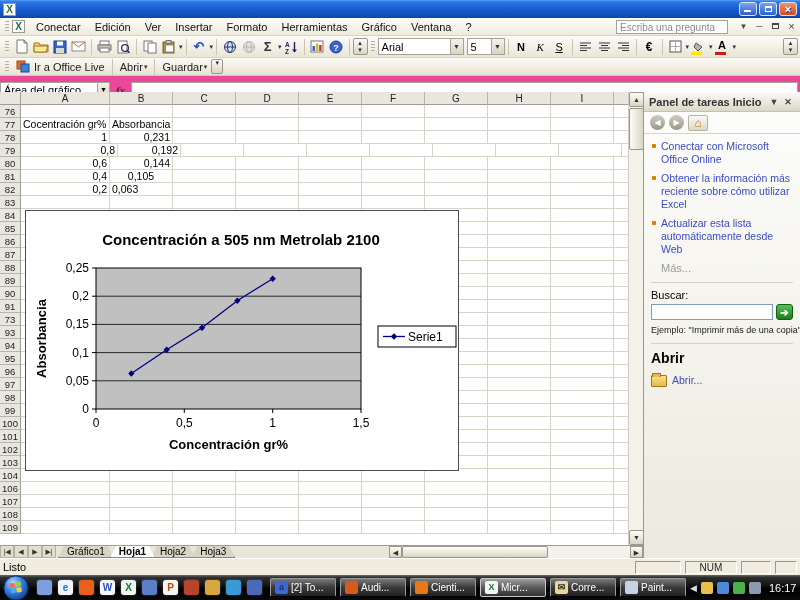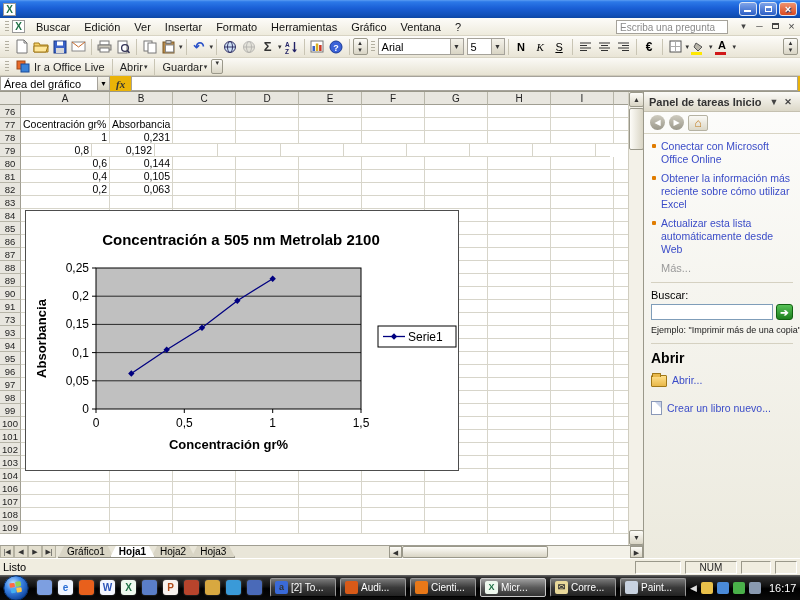"Buscar" span.menuitem { text: Buscar -> Conectar }
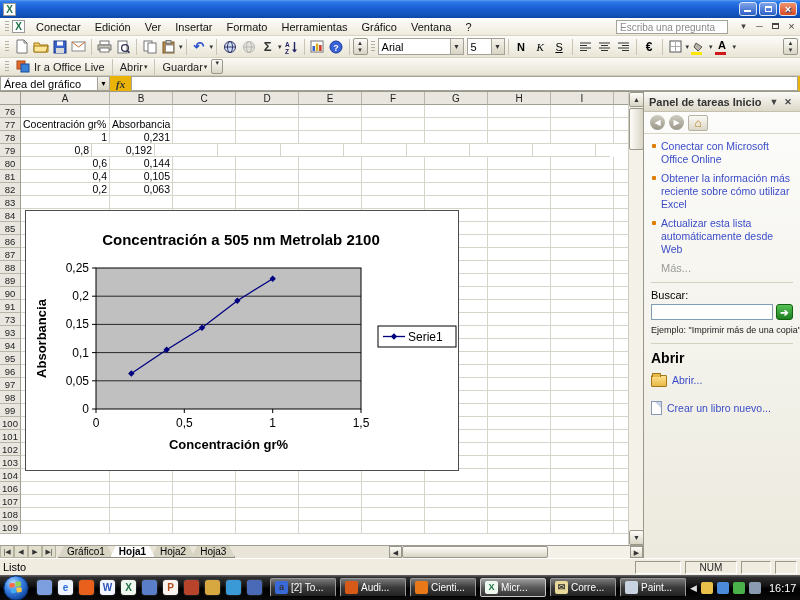"Área del gráfico" .formulabar { background: #eab308 -> #ec4899; height: 16px -> 28px }
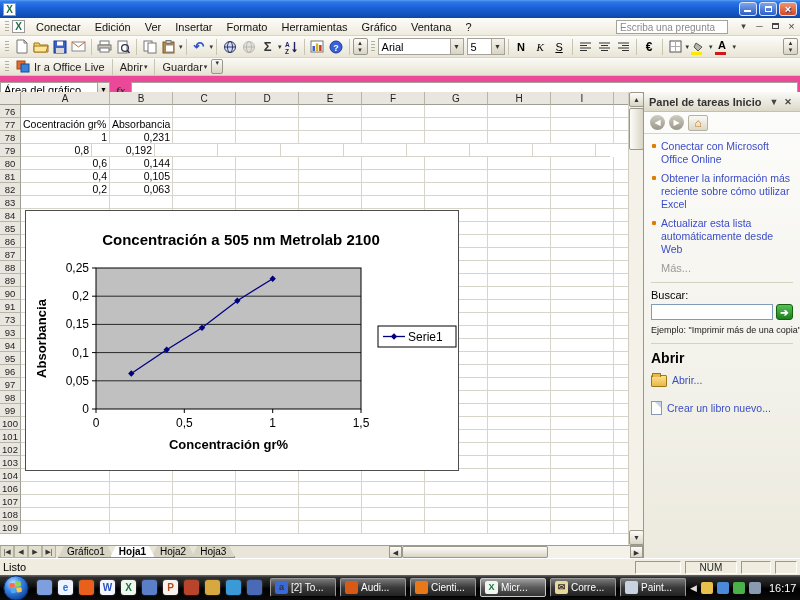"0,8" span.cell { width: 71px -> 97px }
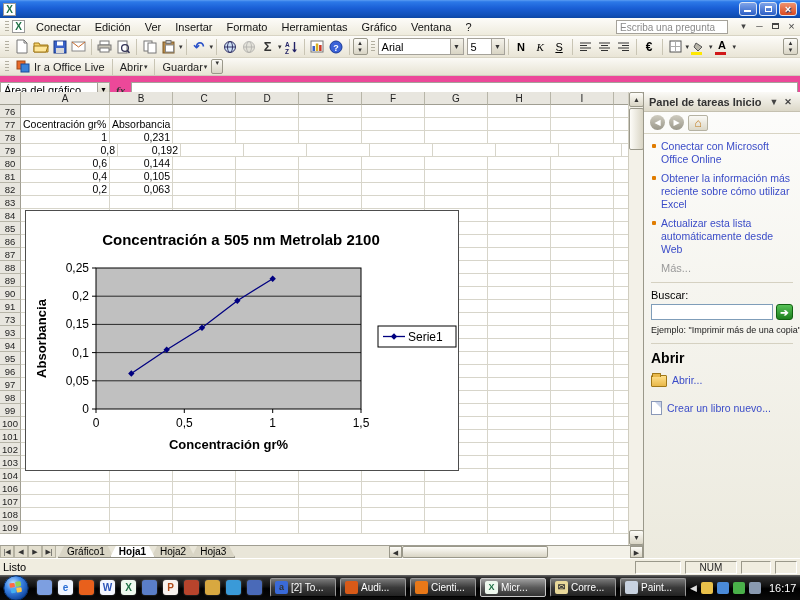"0,105" span.cell { text-align: right -> center }
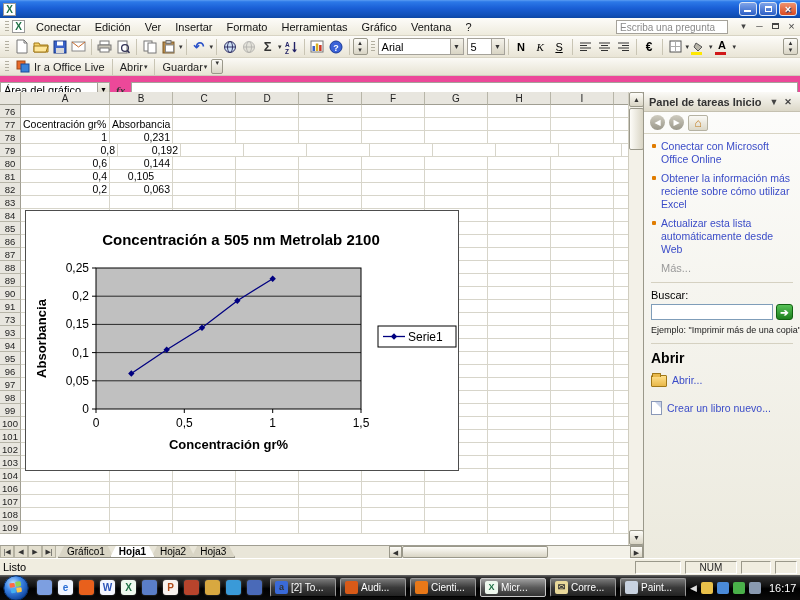"0,063" span.cell { text-align: right -> none }
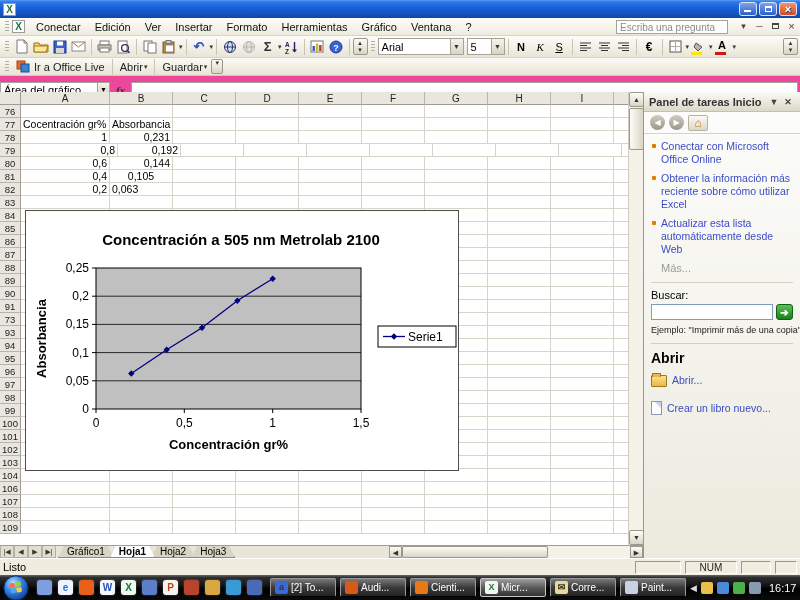"Crear un libro nuevo..." div.tp-openlink { html: <div> <span></span> <span>Crear un libro nuevo...</span> </div> -> none }
